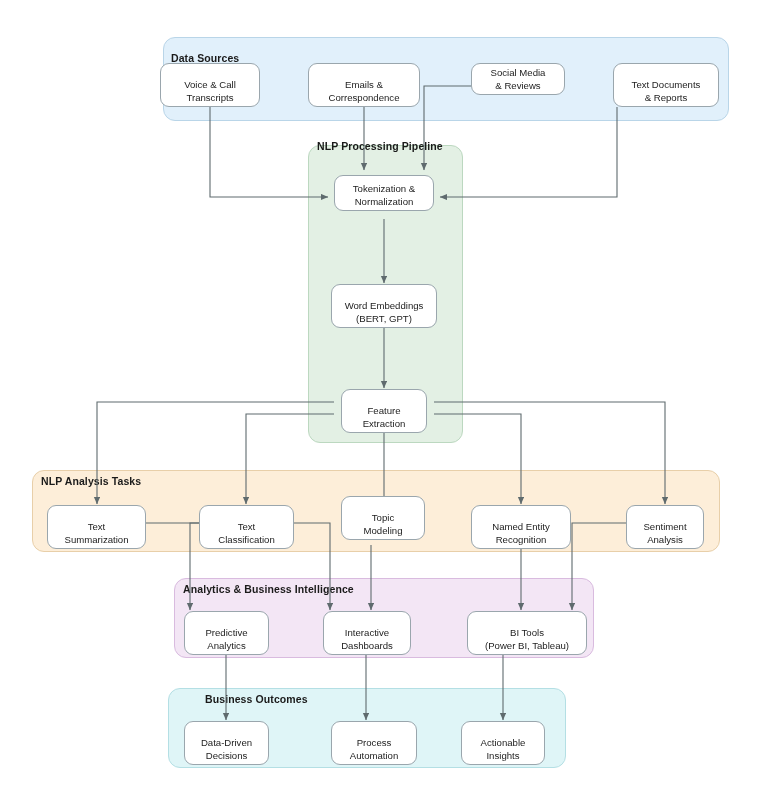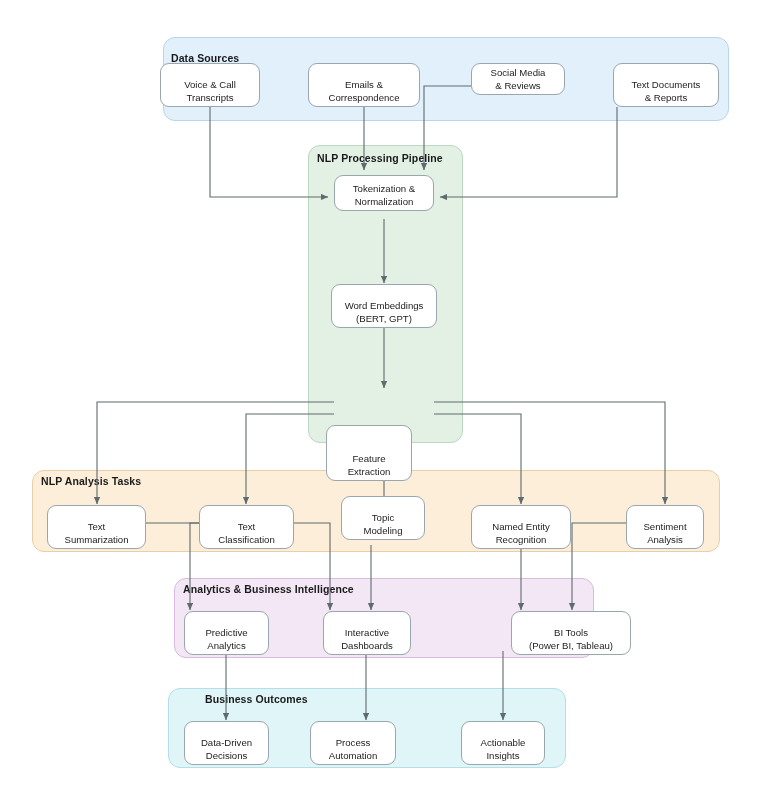"NLP Processing Pipeline" div.group-title { top: 152px -> 140px }
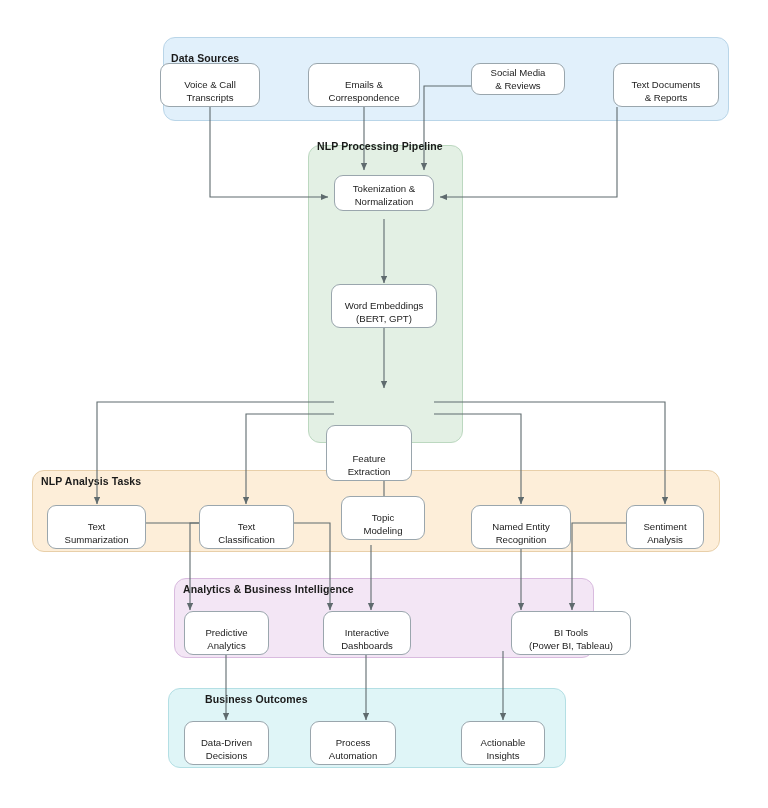"Feature" div.node { height: 56px -> 44px; left: 326px -> 341px; margin-top: 36px -> none }
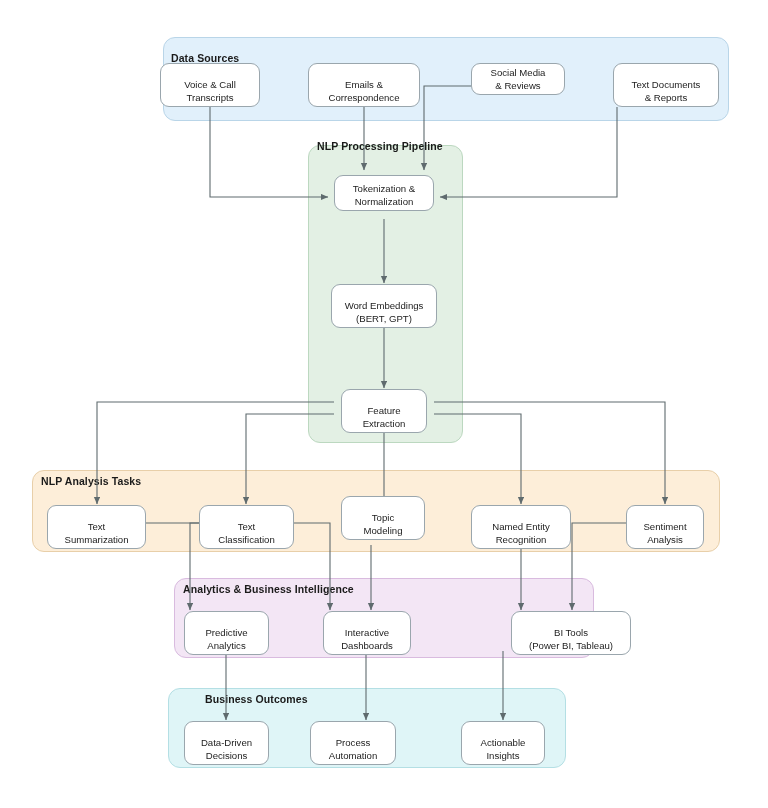"BI Tools" div.node { margin-left: 44px -> none }
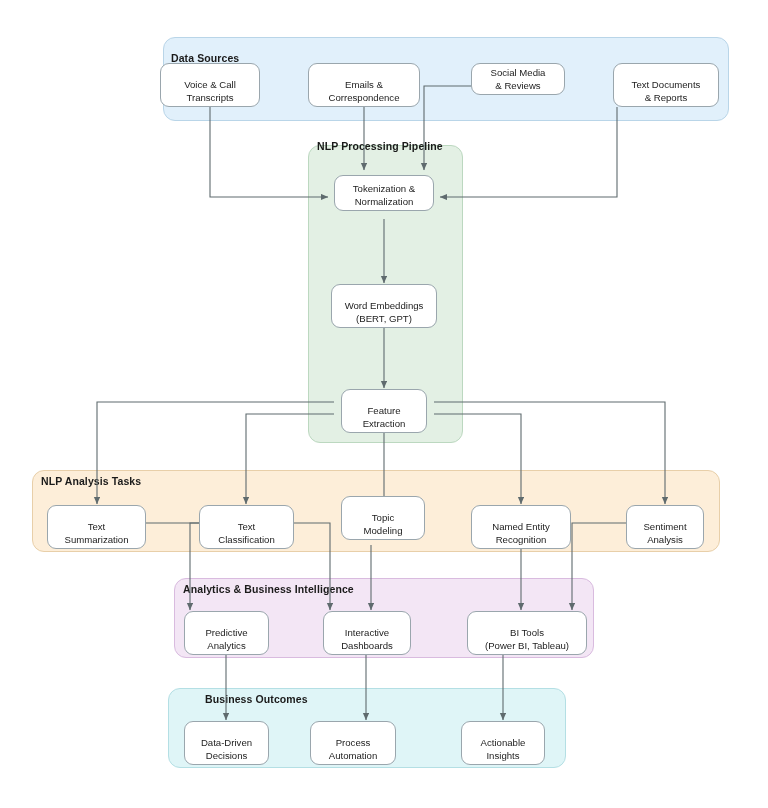"Process" div.node { left: 310px -> 331px }
